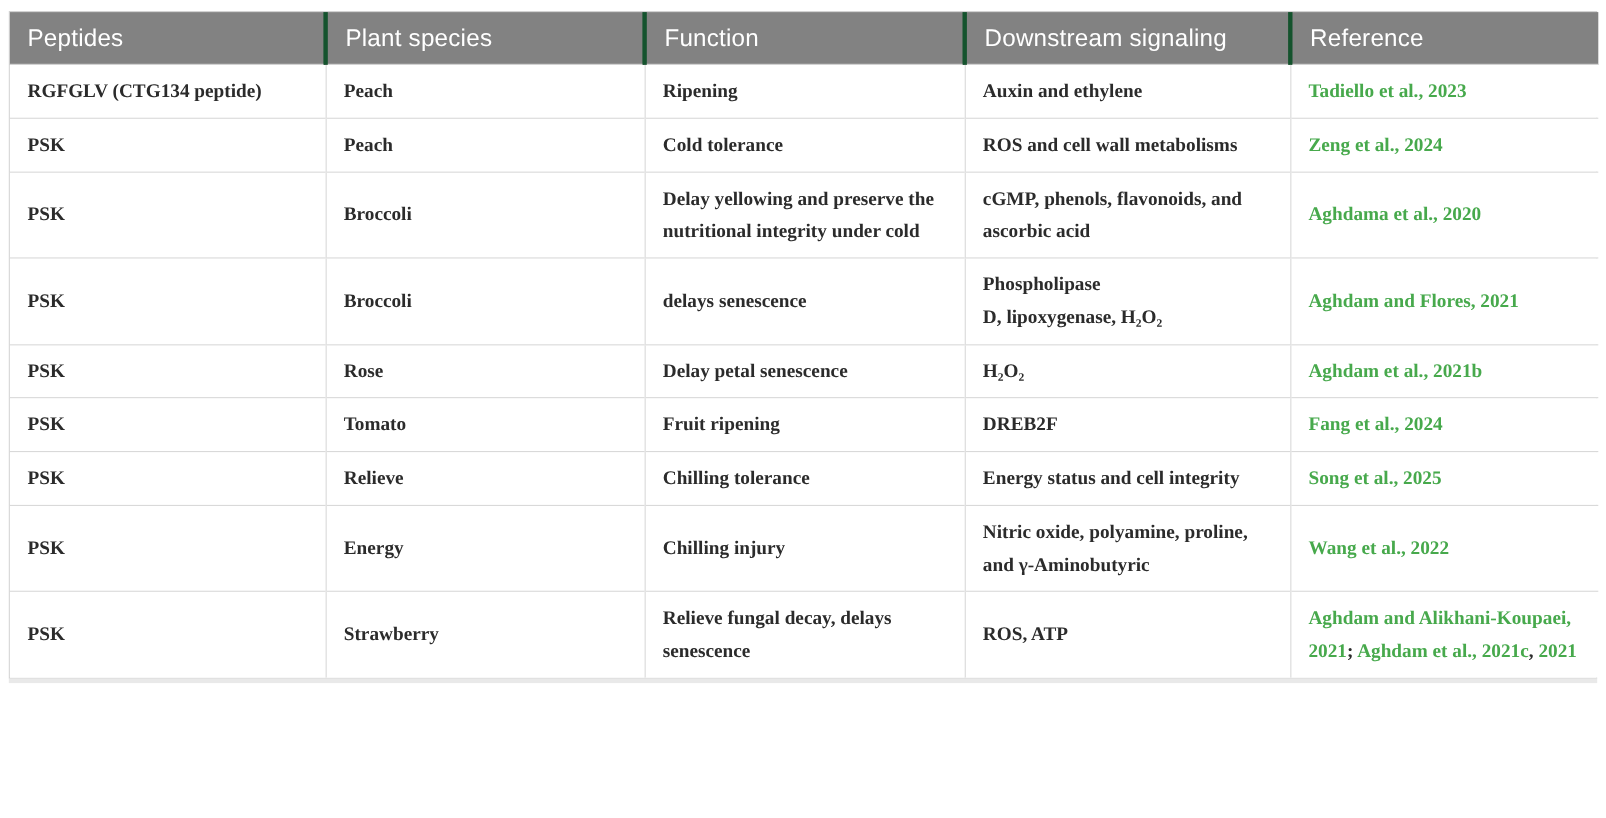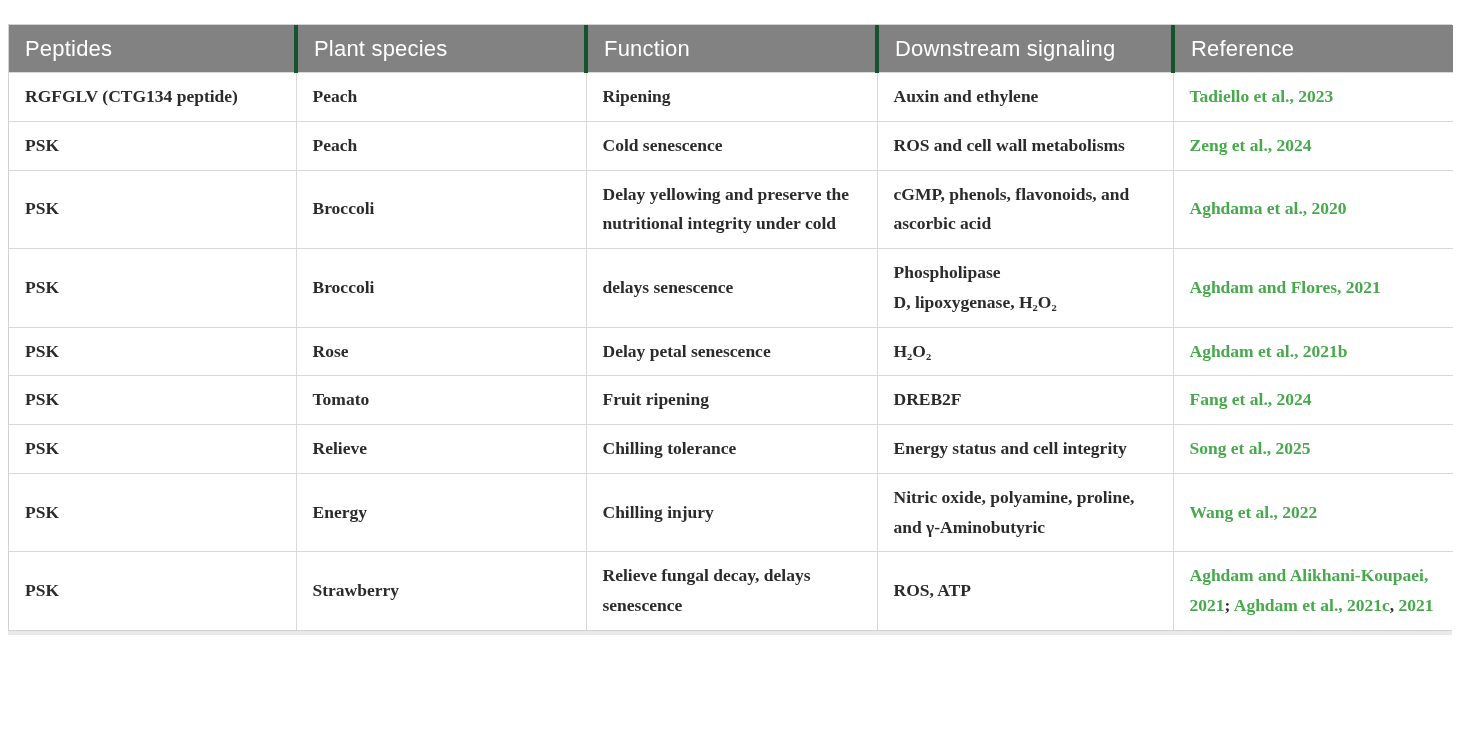"Peptides" .page { padding: 24px 8px 0 8px -> 10px 8px 0 8px }
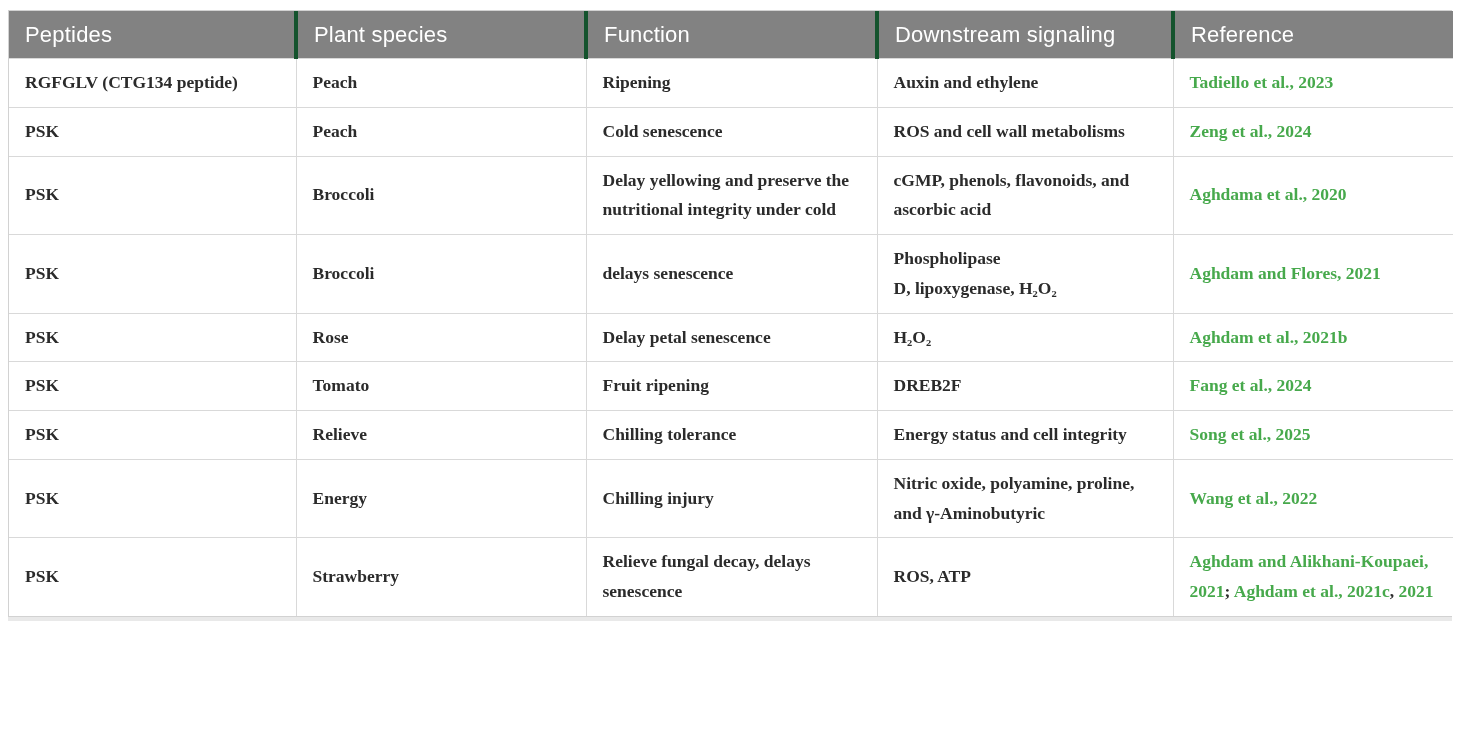"Cold senescence" td.cell-function { text: senescence -> tolerance }
